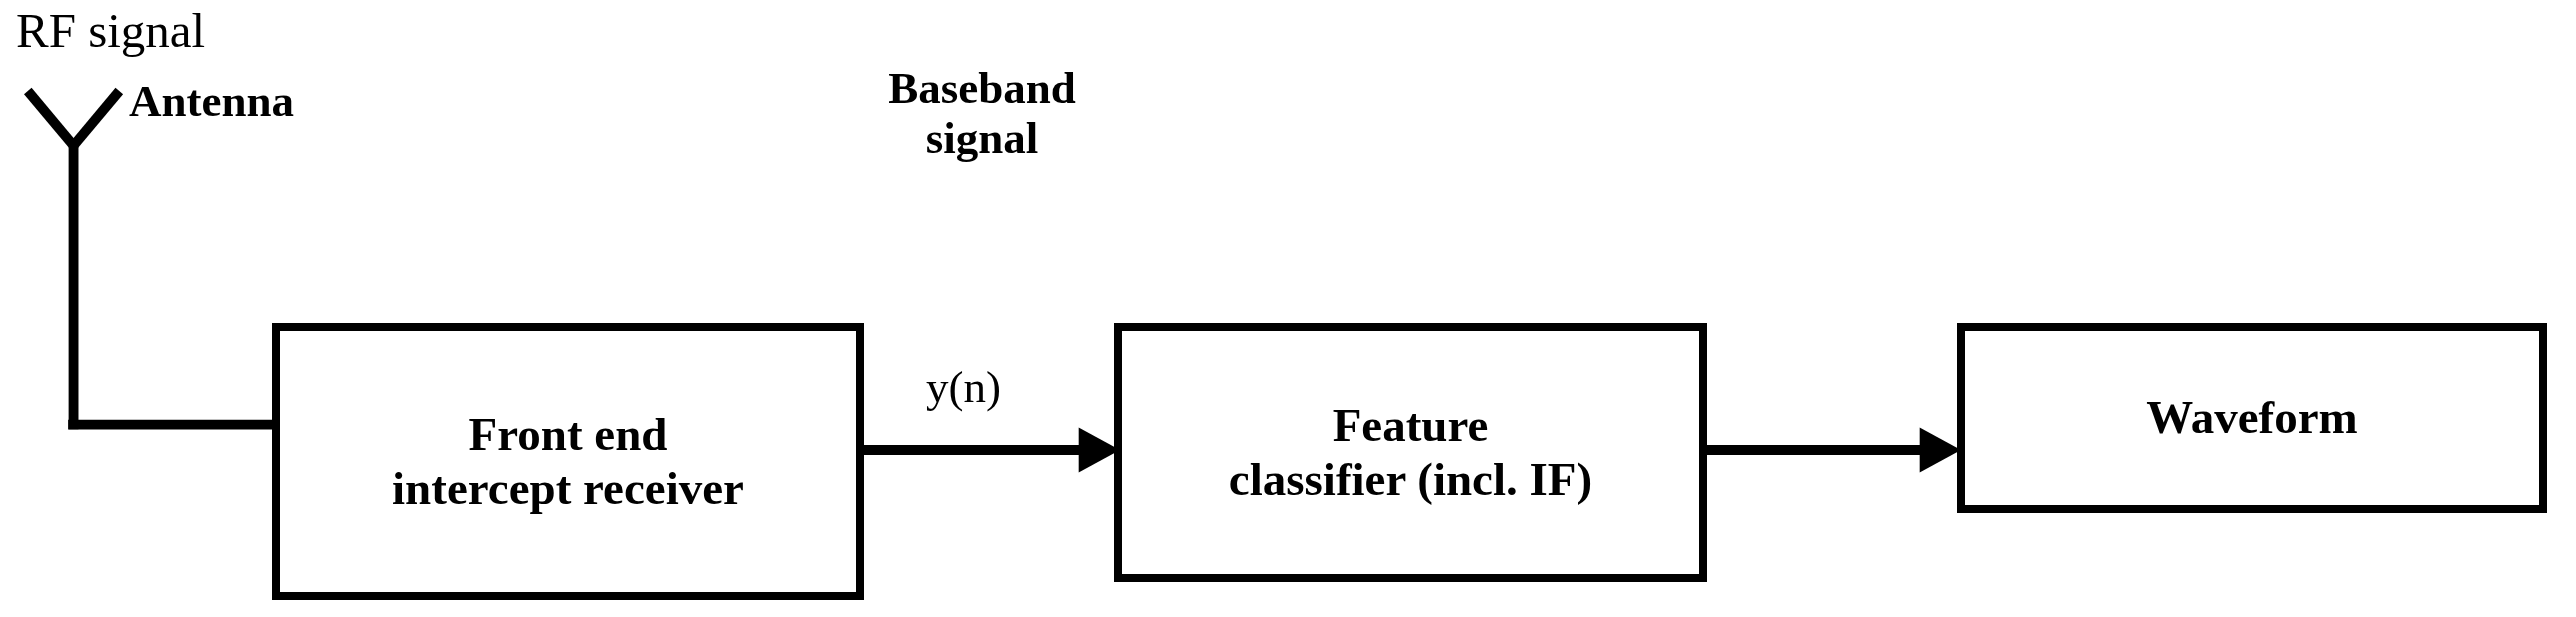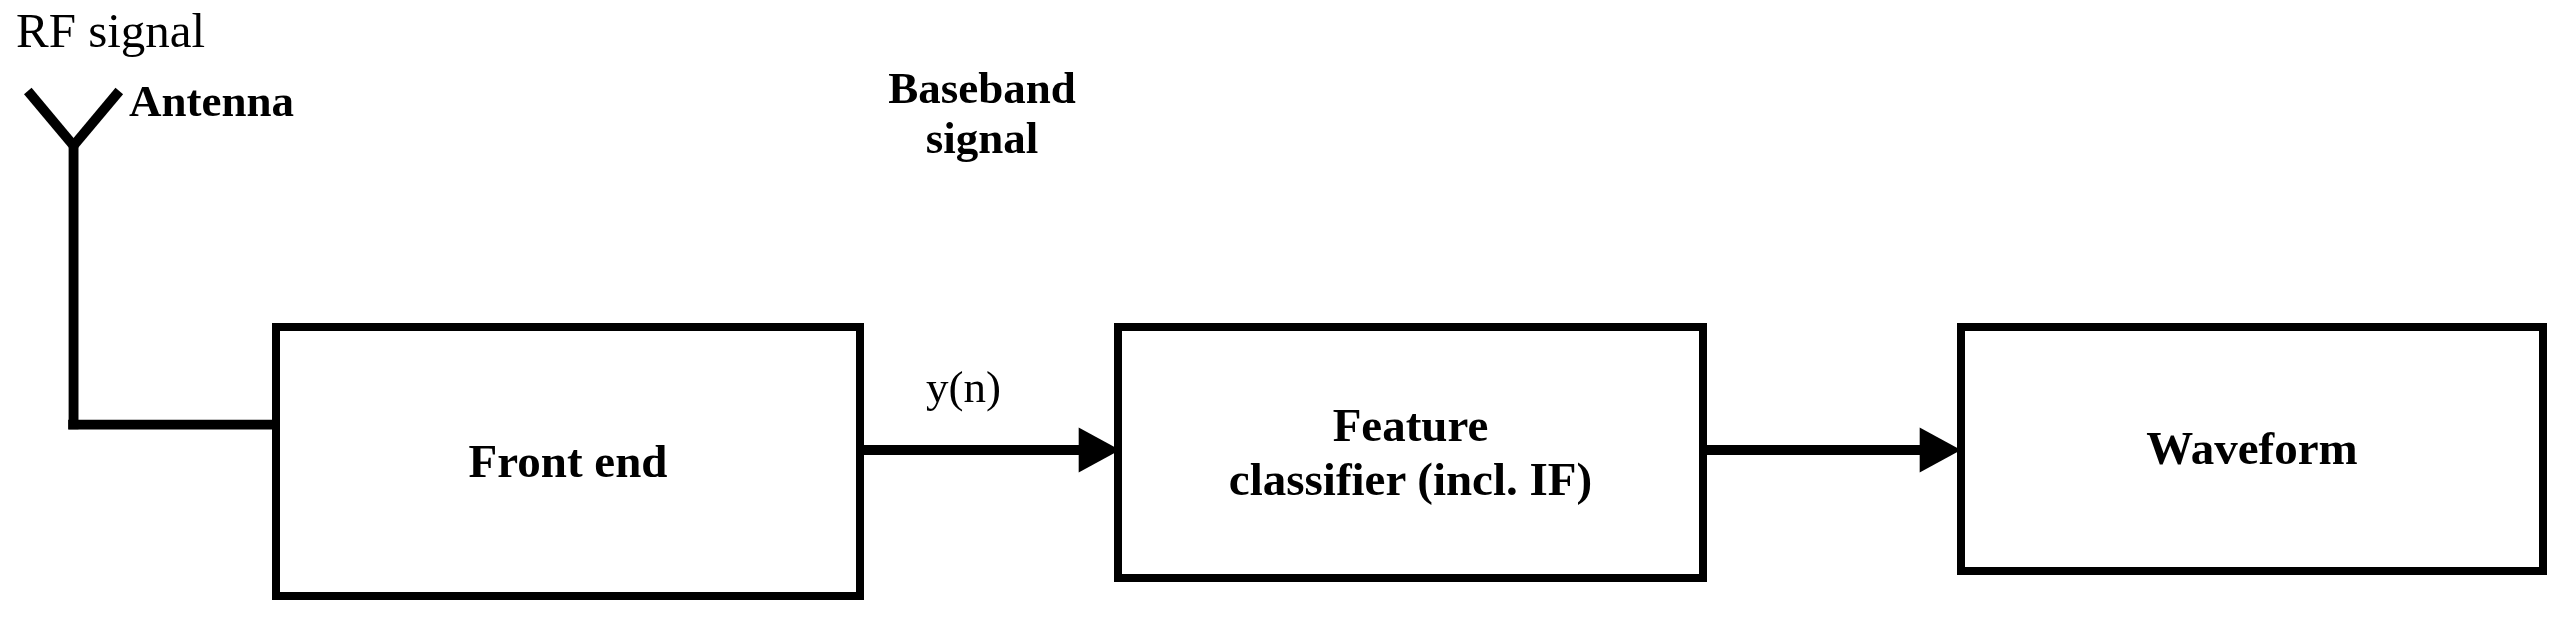"Waveform" #block-waveform-classifier { height: 252px -> 190px }
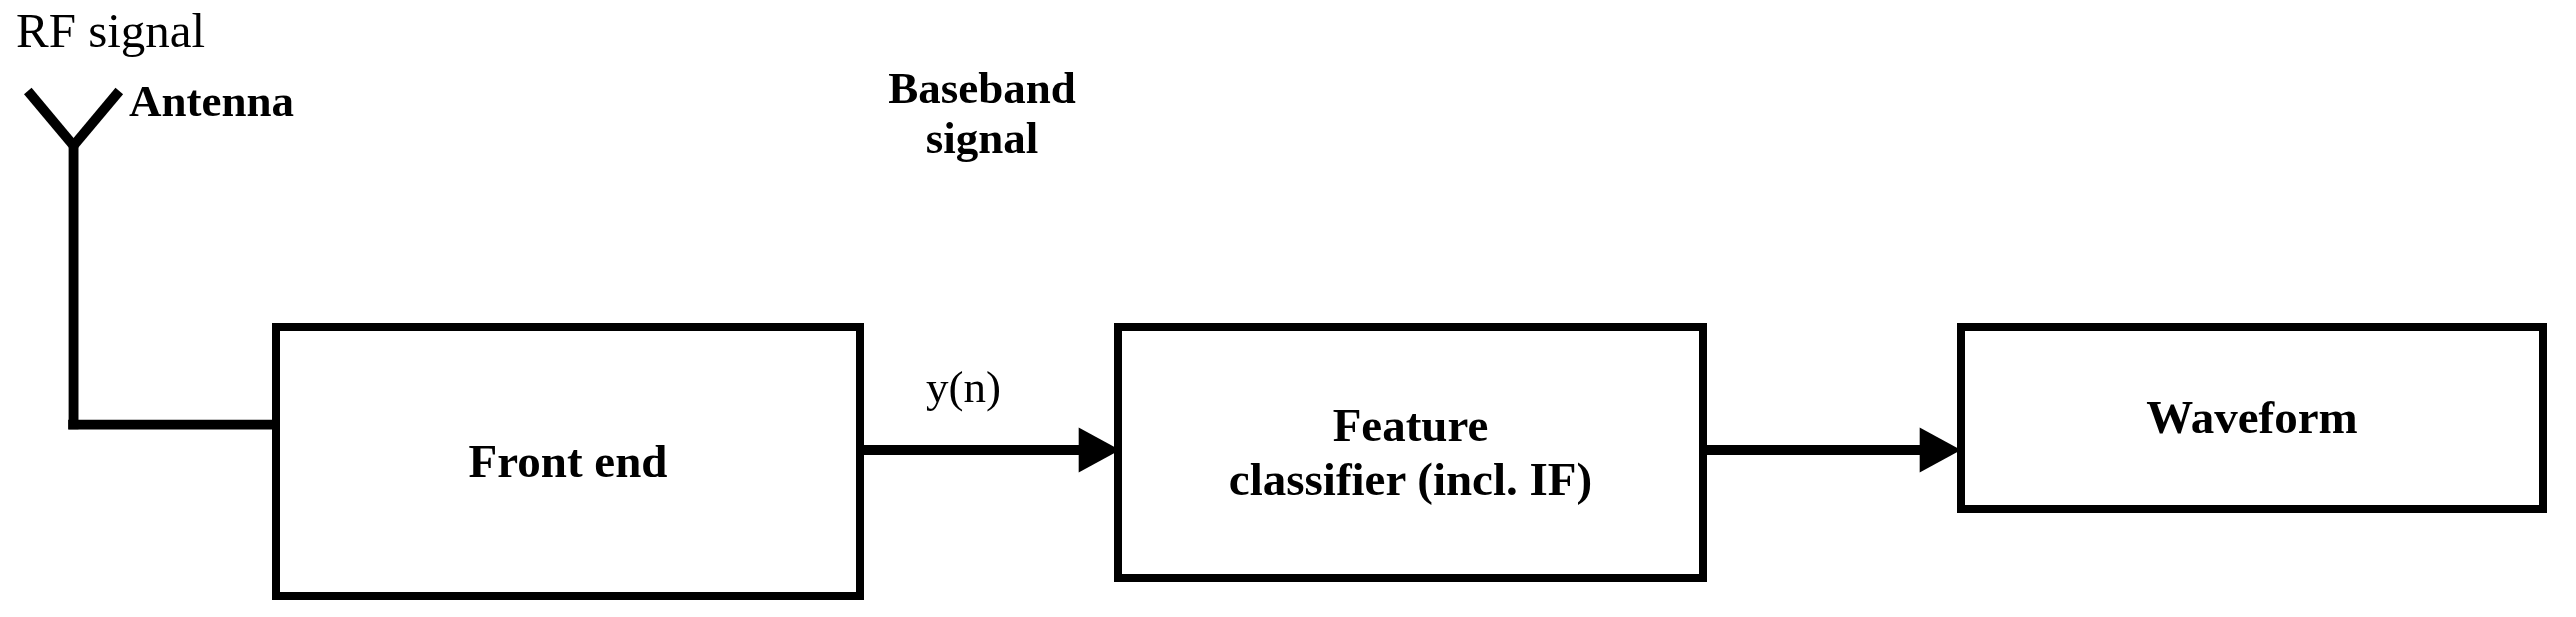"intercept receiver" span { html: none -> <span>intercept receiver</span> }
